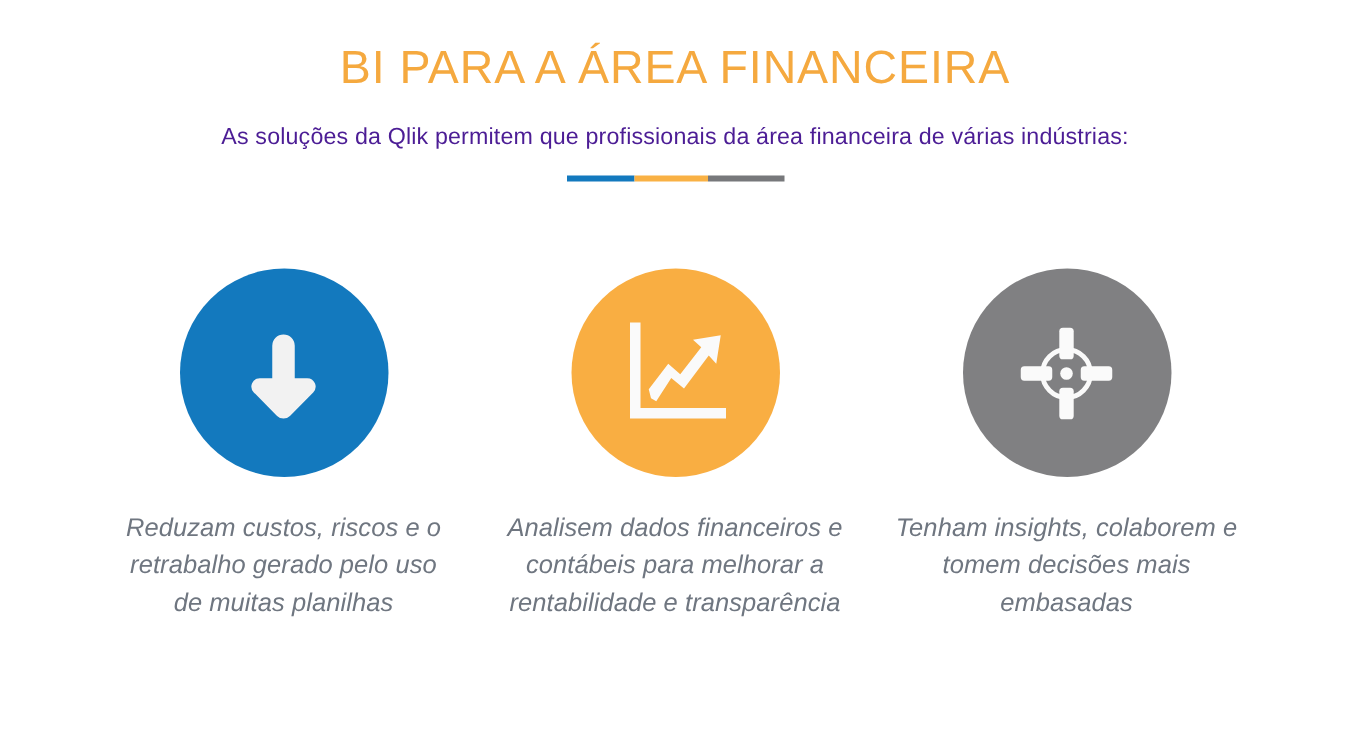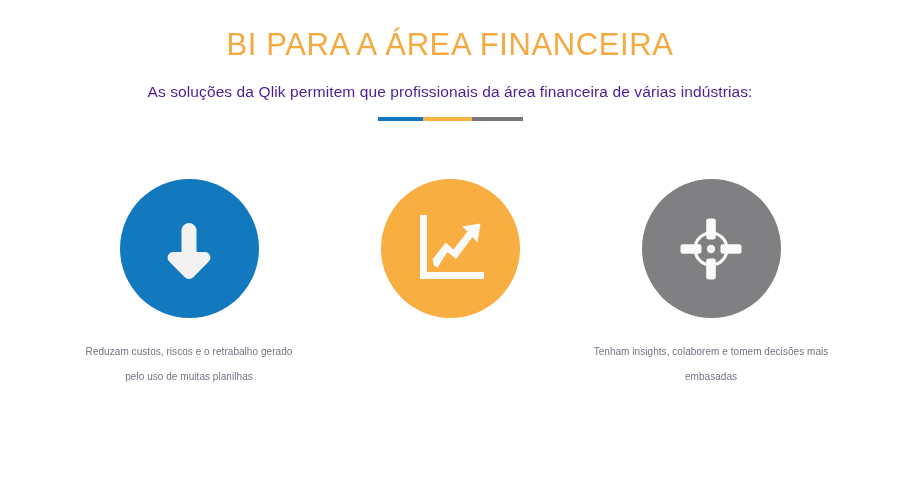"Reduzam custos, riscos e o" .card-caption { font-size: 10px -> 17px; font-style: none -> italic }
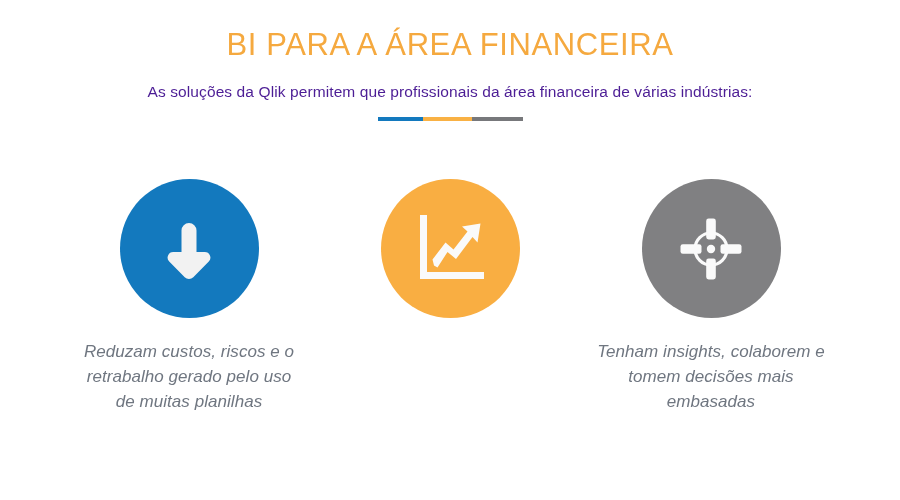"Analisem dados financeiros e contábeis" p.card-caption { html: none -> <p>Analisem dados financeiros e contábeis para melhorar a rentabilidade e transparência</p> }
